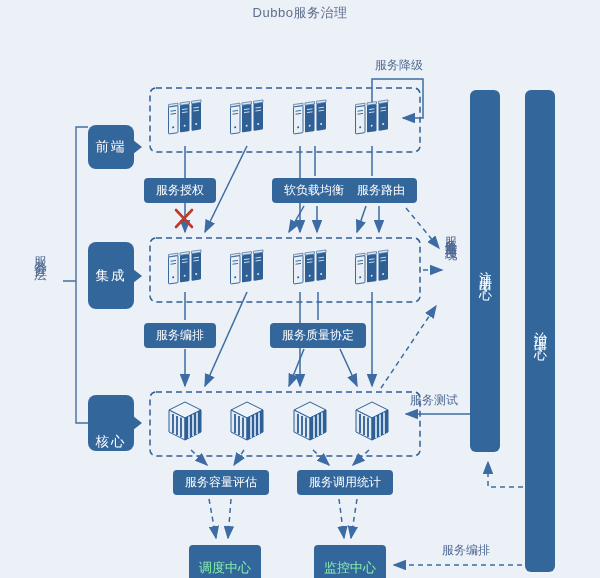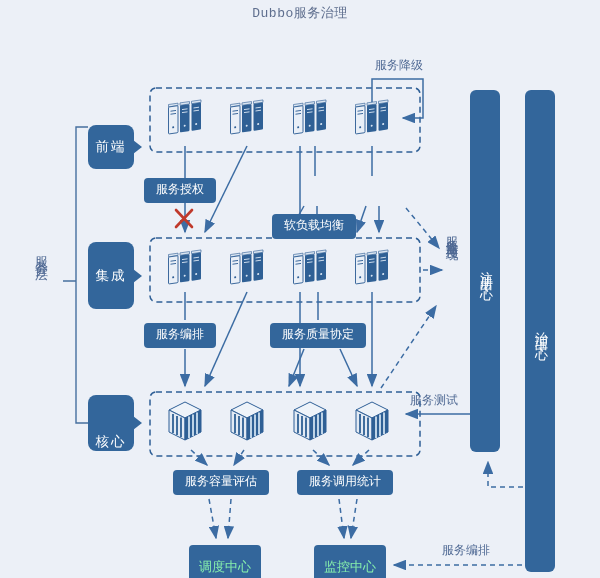"Dubbo服务治理" #stage { font-family: Liberation Mono, monospace -> Liberation Sans, sans-serif }
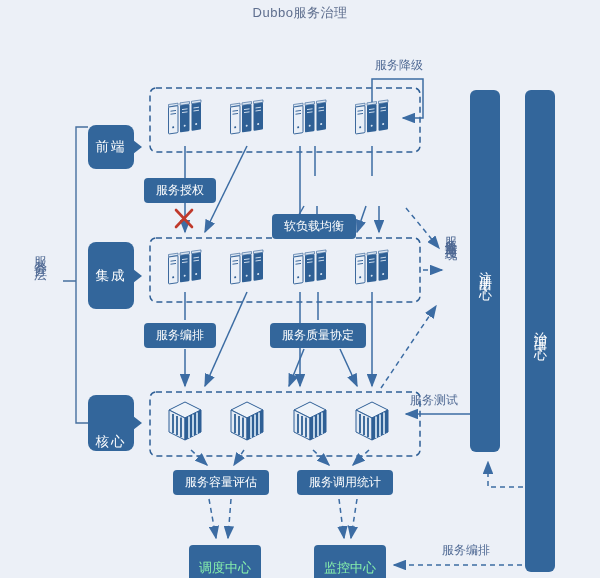"软负载均衡" div.abs { margin-top: 36px -> none }
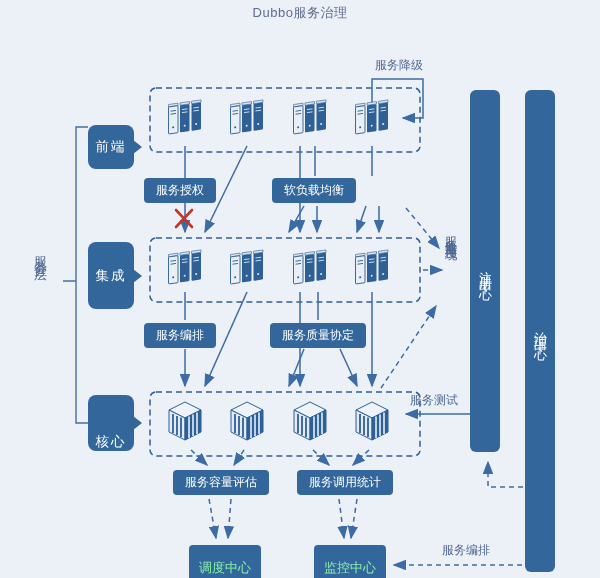"服务路由" div.abs { html: none -> <div>服务路由</div> }
